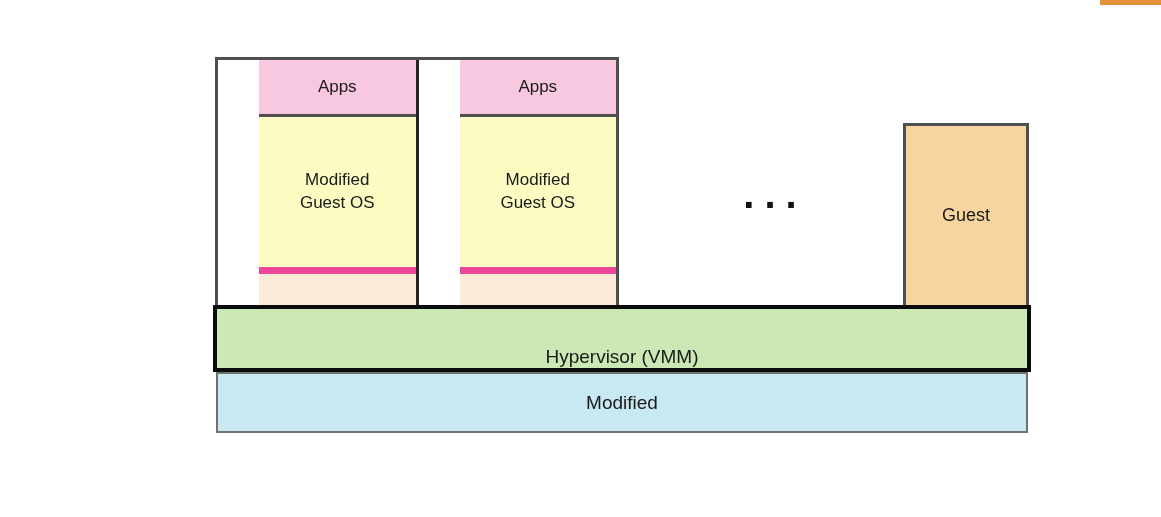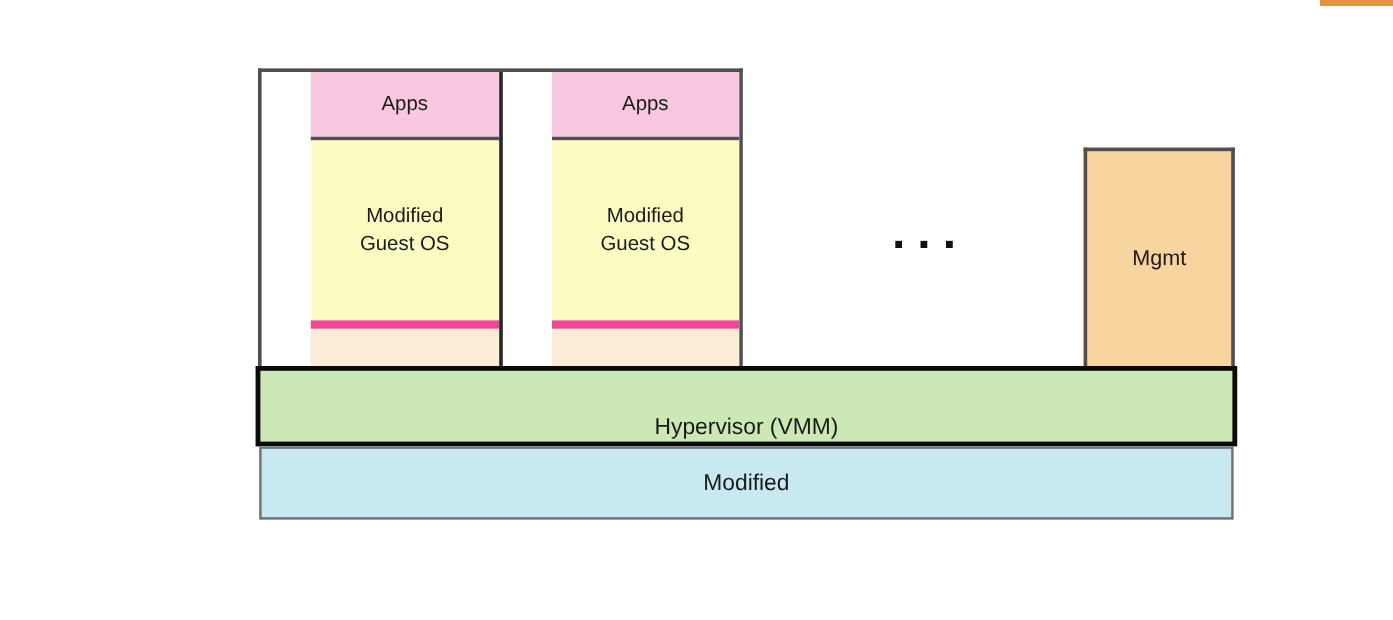"Mgmt" span { text: Mgmt -> Guest }
